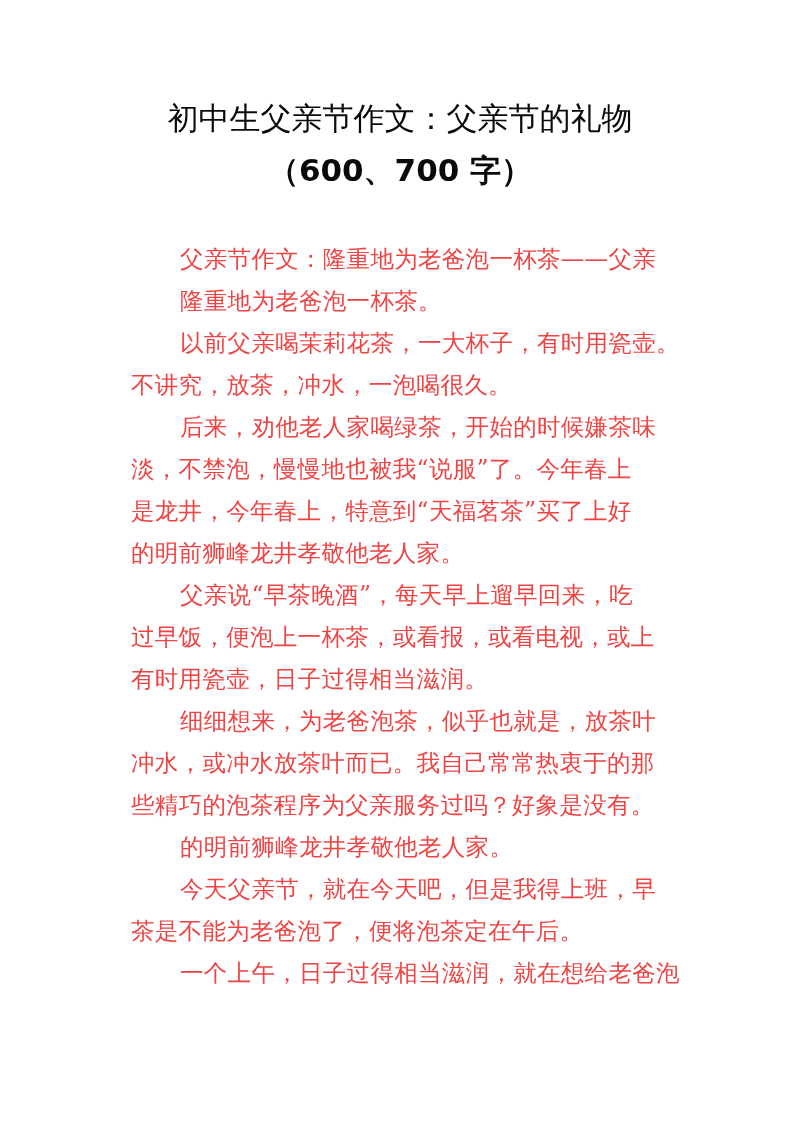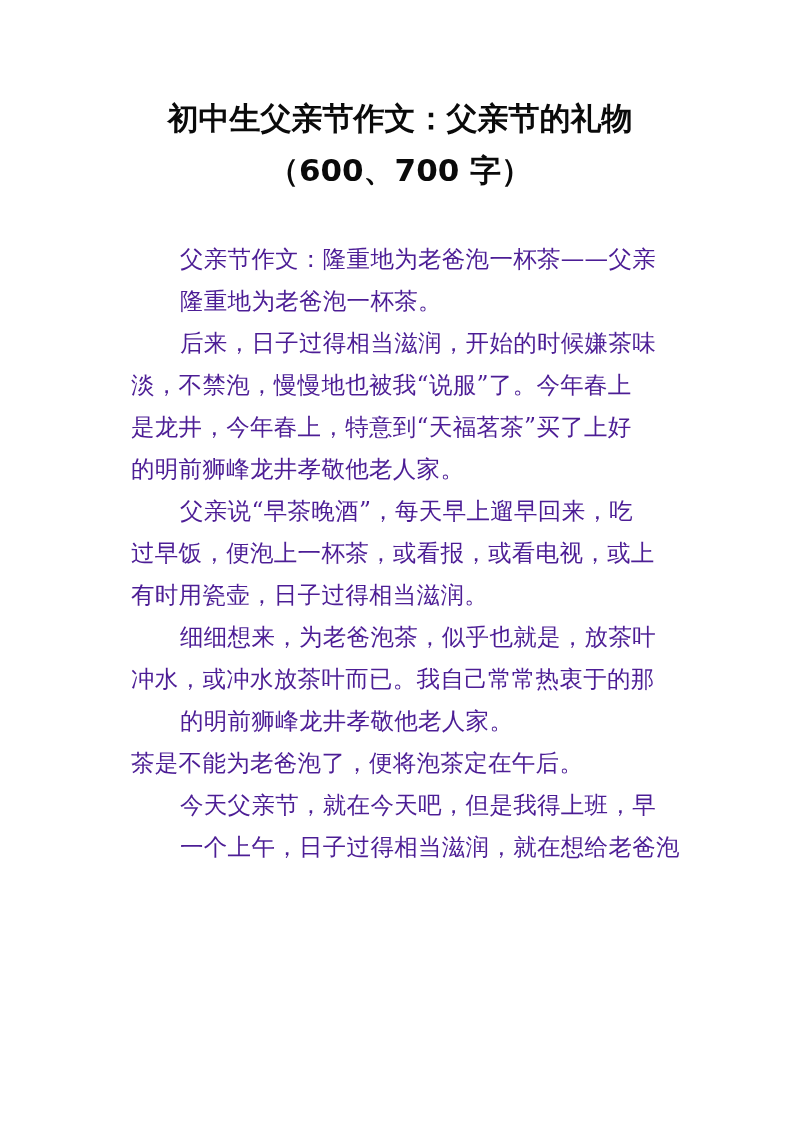"初中生父亲节作文：父亲节的礼物" .title { font-weight: bold -> normal }
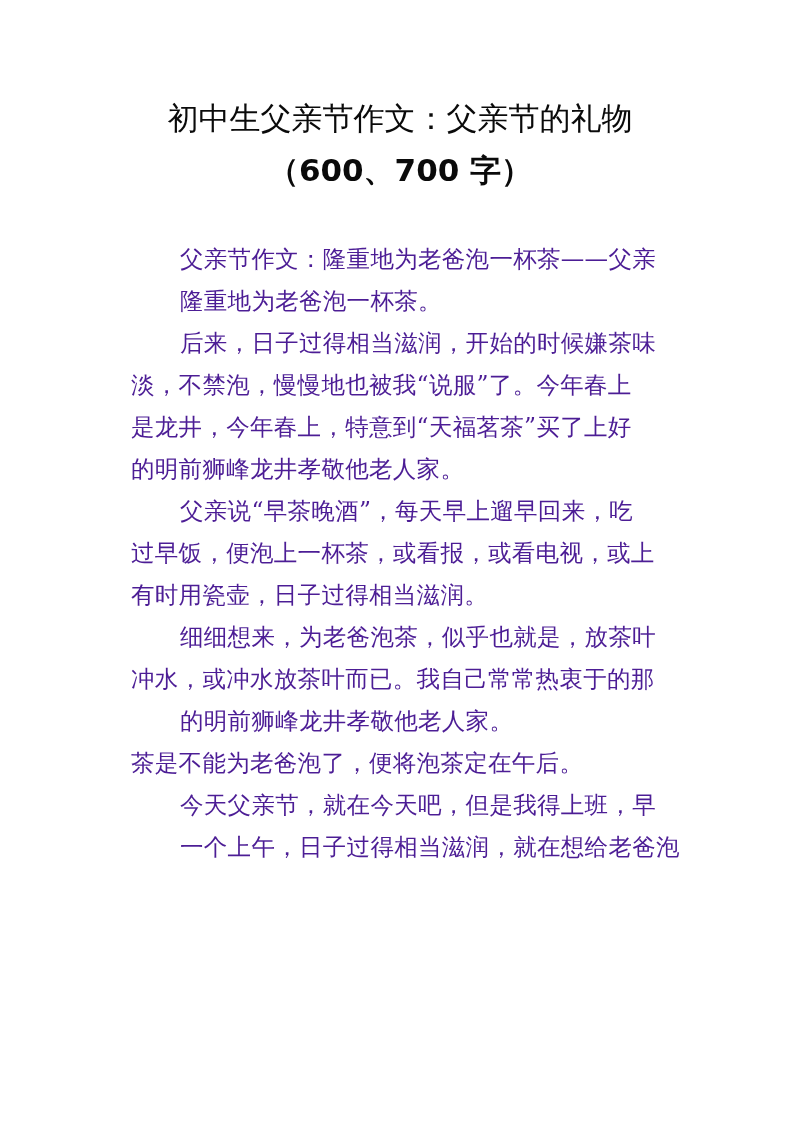"父亲节作文：隆重地为老爸泡一杯茶——父亲" .line { color: #4c1d95 -> #ef4444 }
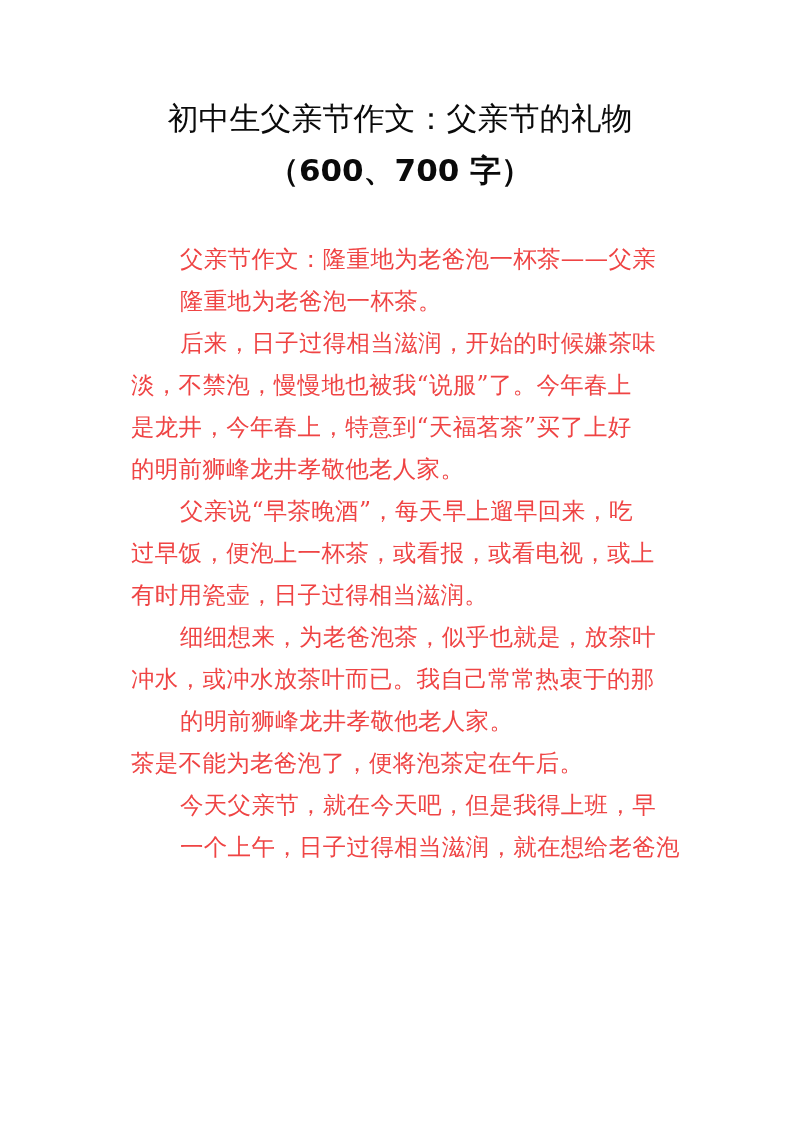"以前父亲喝茉莉花茶，一大杯子，有时用瓷壶。" div { html: none -> <div> <div>以前父亲喝茉莉花茶，一大杯子，有时用瓷壶。</div> <div>不讲究，放茶，冲水，一泡喝很久。</div> </div> }
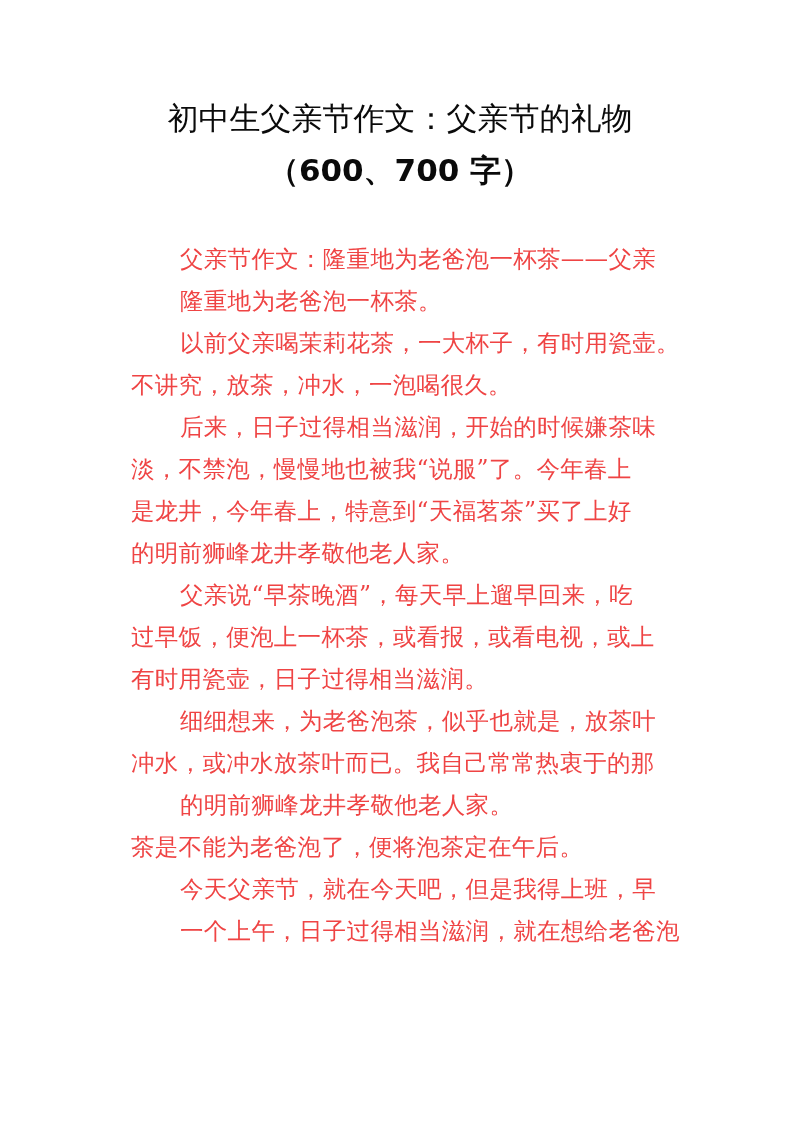"后来，日子过得相当滋润，开始的时候嫌茶味" div.line { text: 日子过得相当滋润 -> 劝他老人家喝绿茶 }
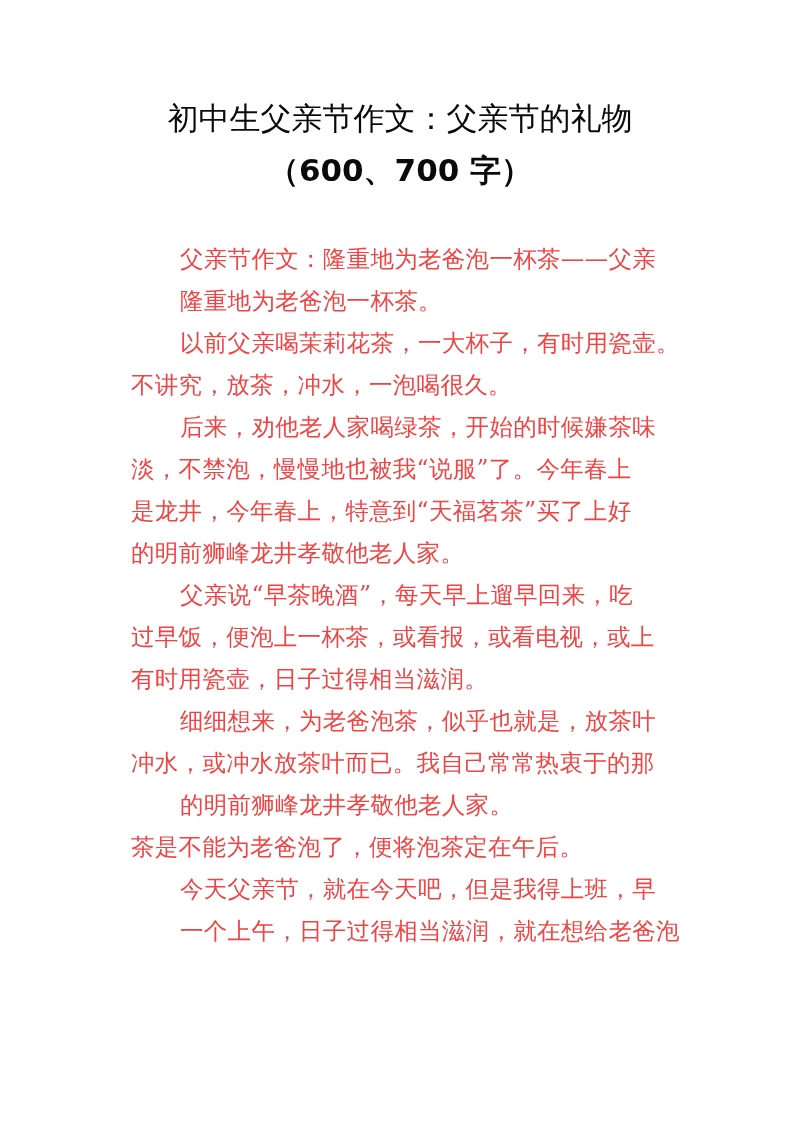"些精巧的泡茶程序为父亲服务过吗？好象是没有。" div.line { html: none -> <div>些精巧的泡茶程序为父亲服务过吗？好象是没有。</div> }
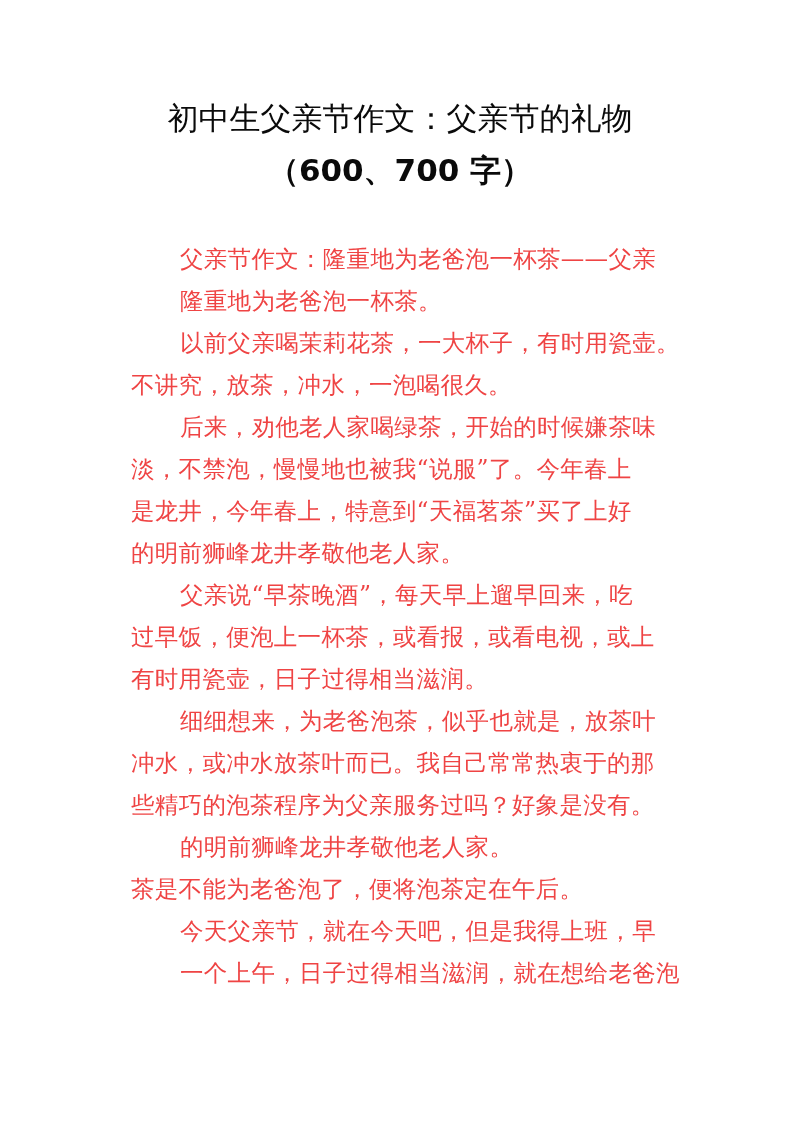"茶是不能为老爸泡了，便将泡茶定在午后。" div.line { order: before "今天父亲节，就在今天吧，但是我得上班，早" -> after "今天父亲节，就在今天吧，但是我得上班，早" }
